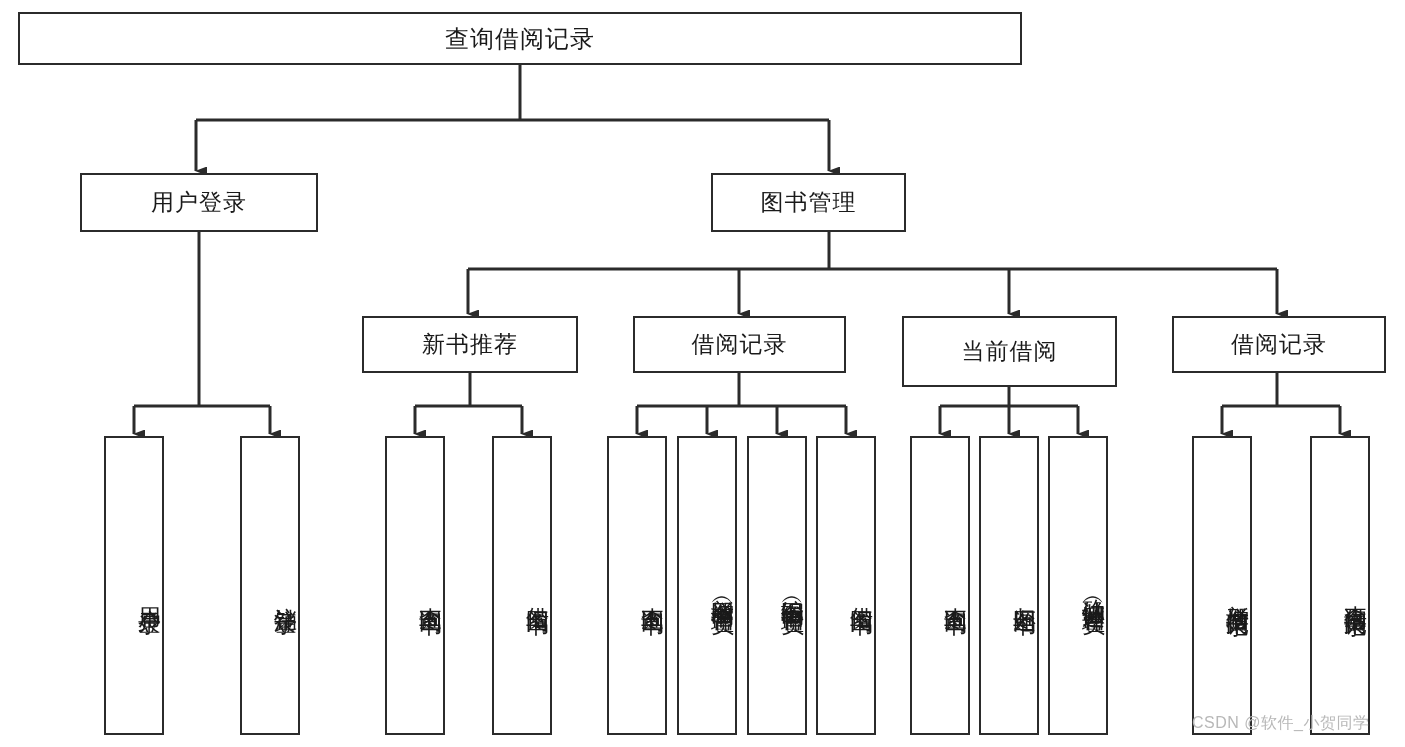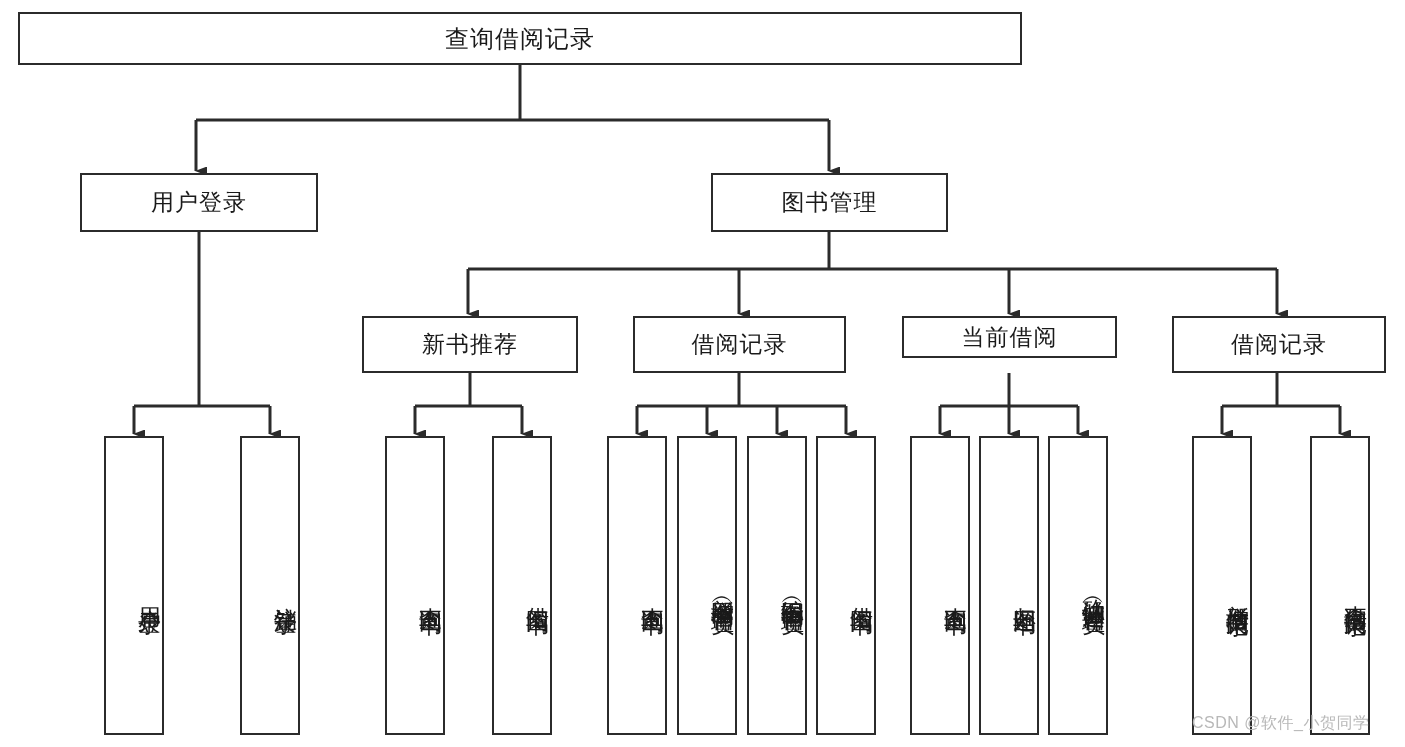"图书管理" div.node { width: 237px -> 195px }
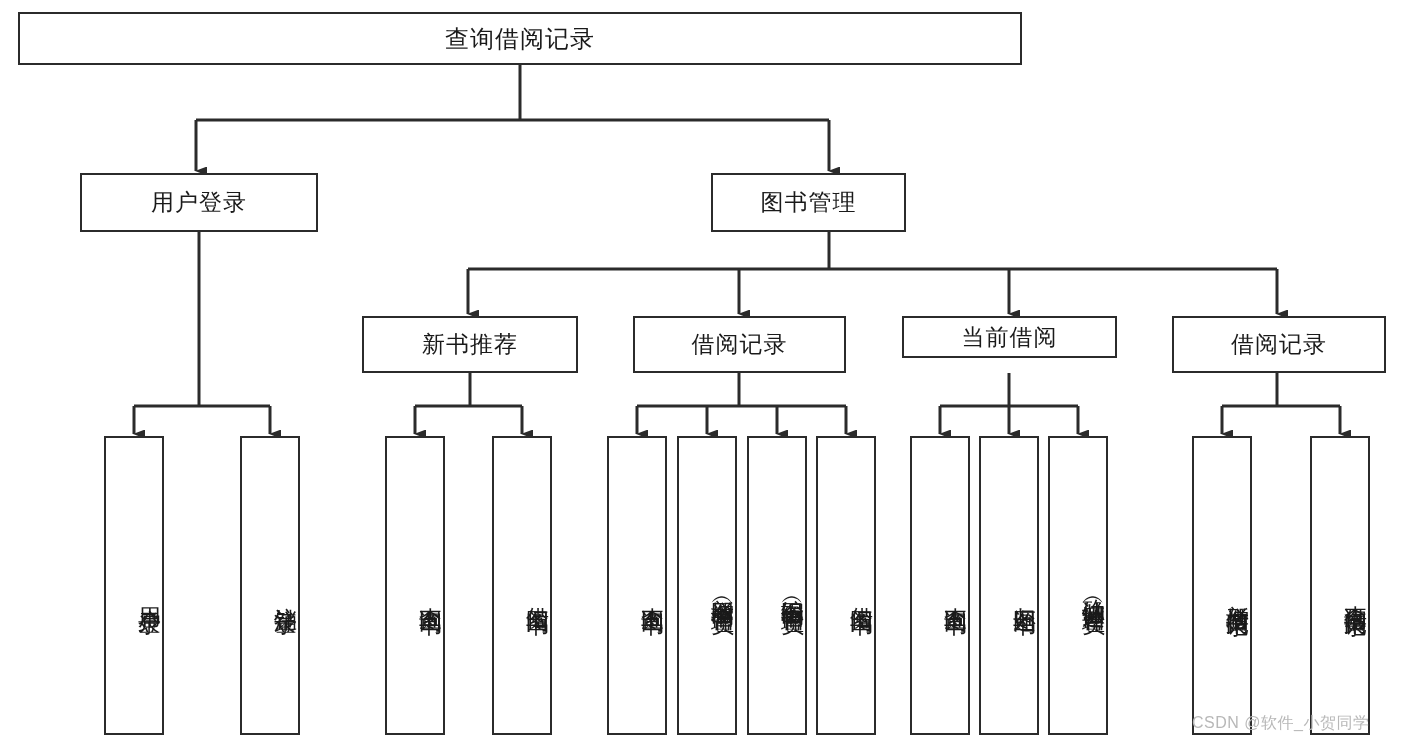"当前借阅" div.node { height: 42px -> 71px }
